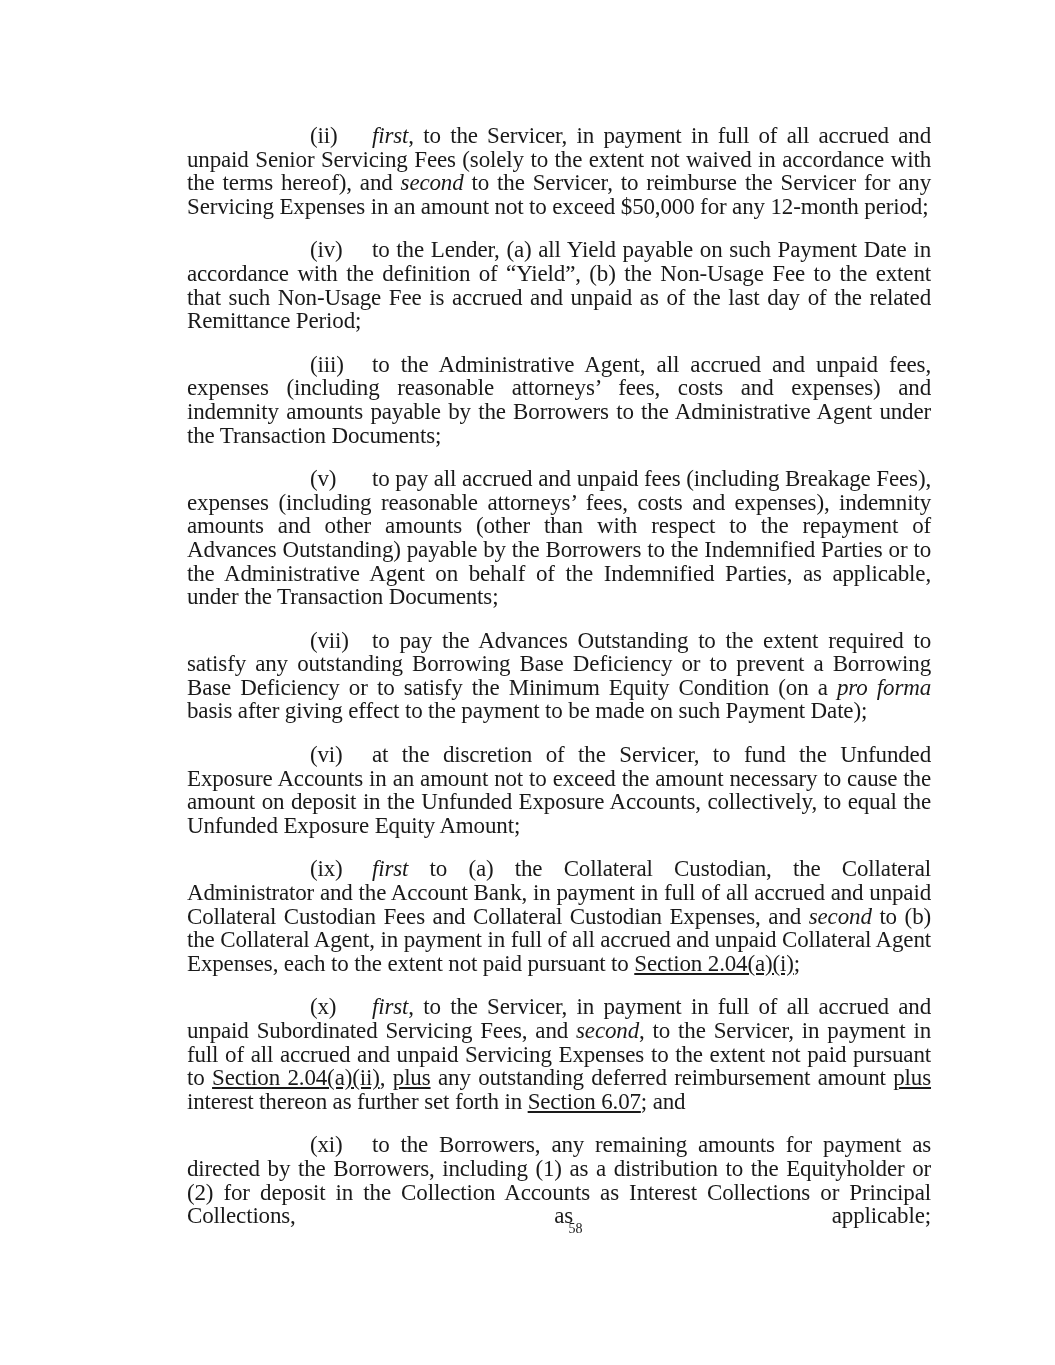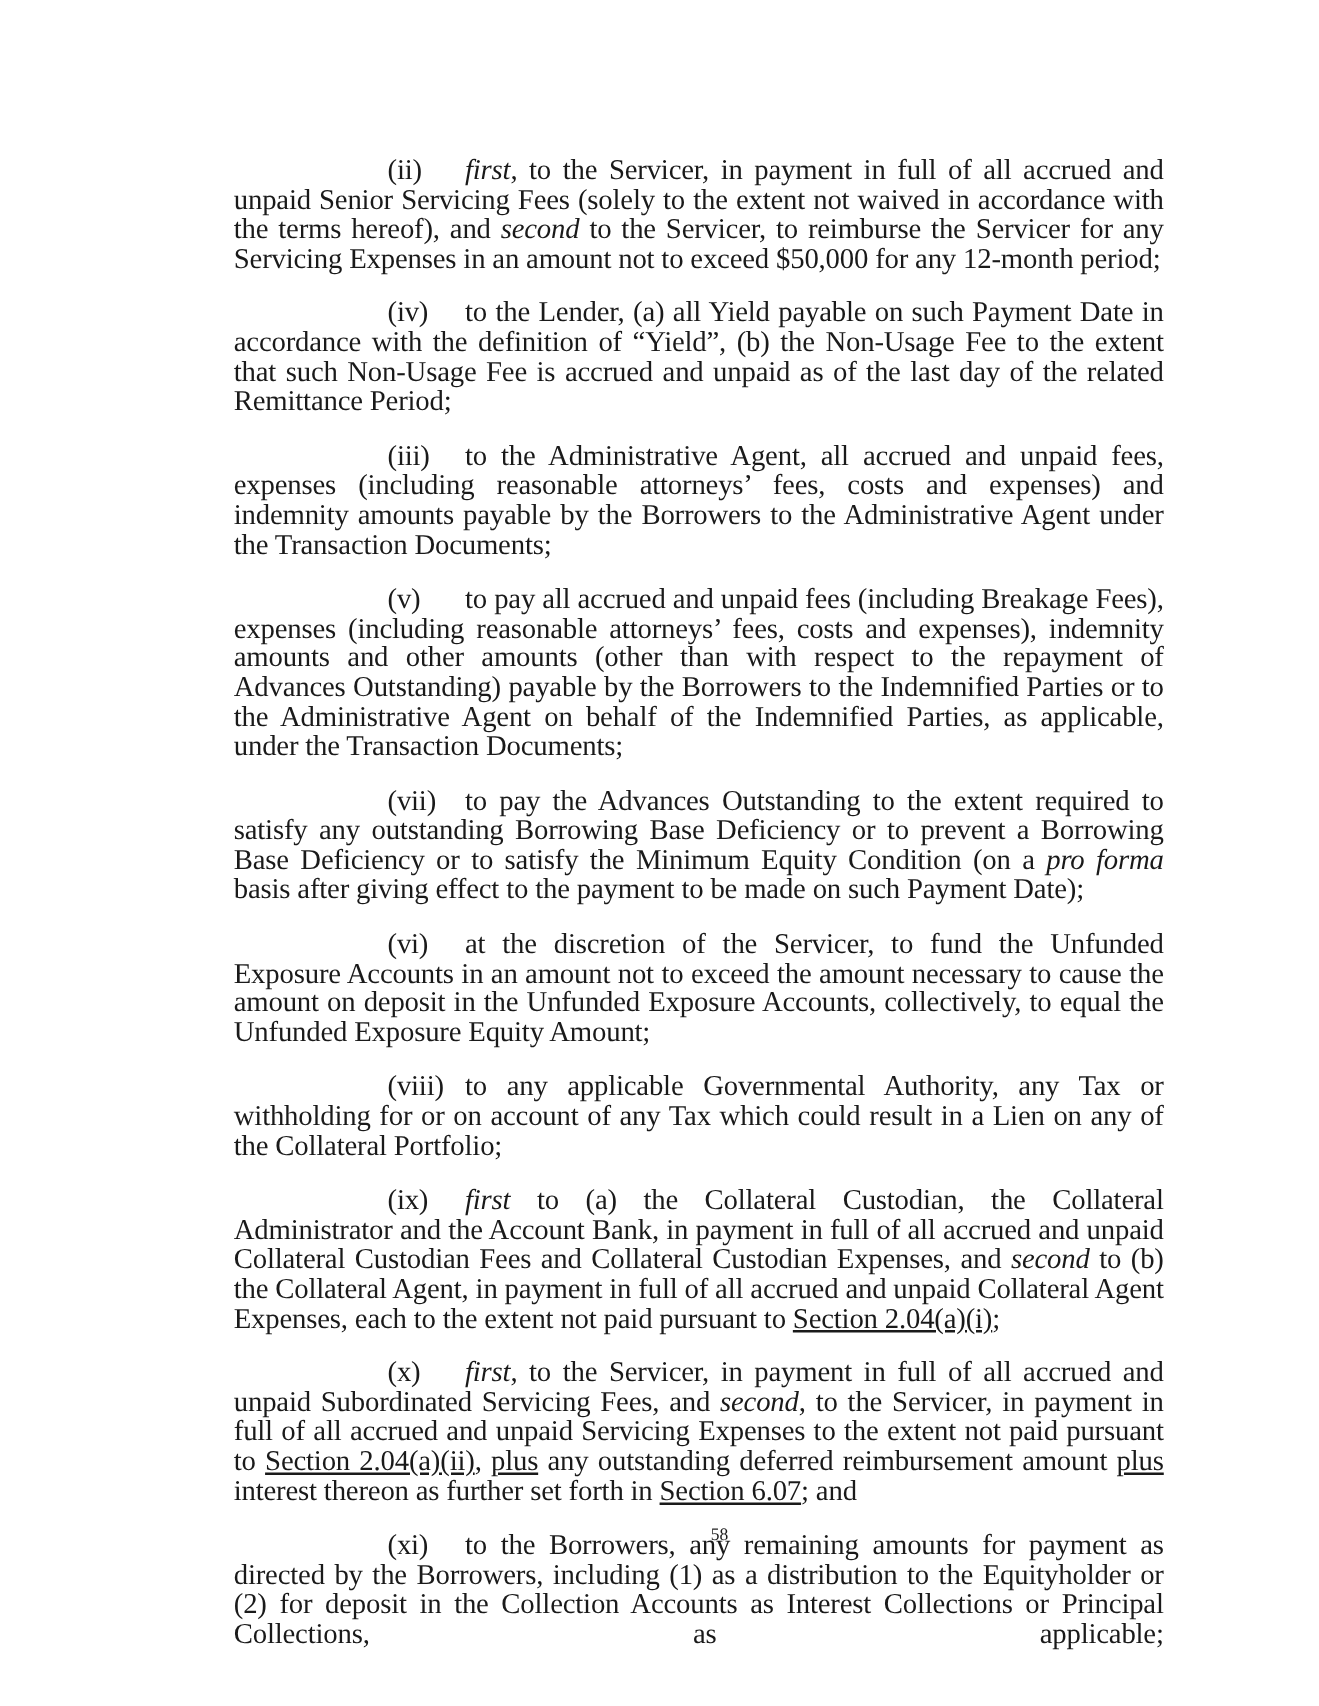"(viii) to any applicable Governmental" p.para { html: <p><span>(viii)</span><span>to any applicable Governmental Authority, any Tax or withholding for or on account of any Tax which could result in a Lien on any of the Collateral Portfolio;</span></p> -> none }
